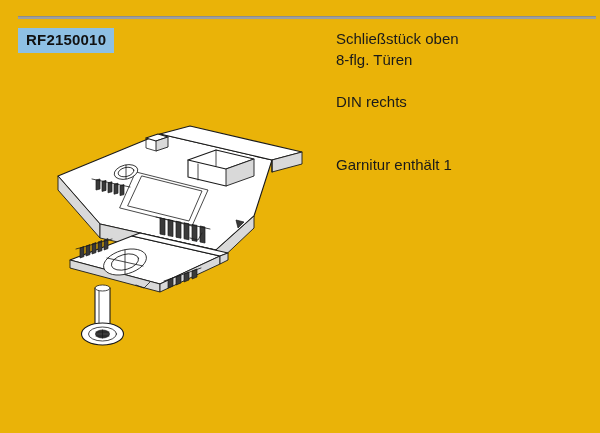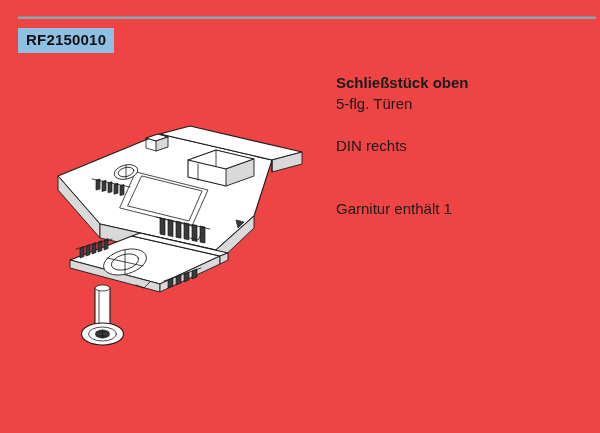"RF2150010" #page { background: #ef4444 -> #eab308 }
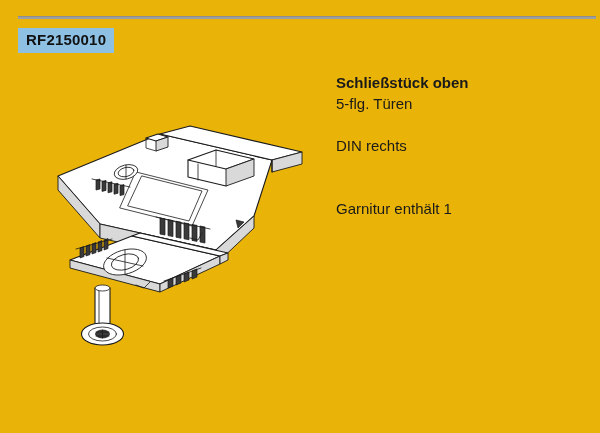"Schließstück oben" .desc-line.bold { font-weight: bold -> normal; margin-top: 44px -> none }
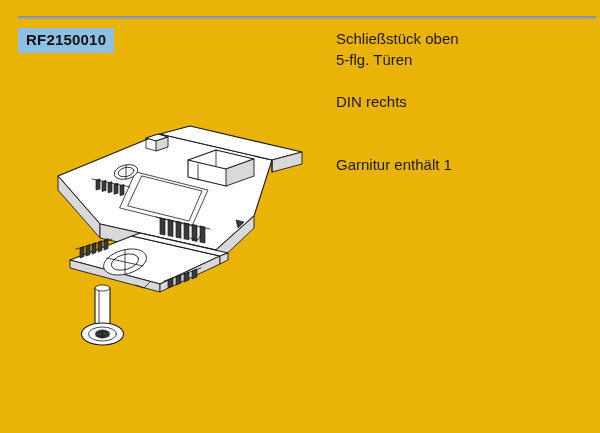"5-flg. Türen" div.desc-line { text: 5-flg -> 8-flg }
